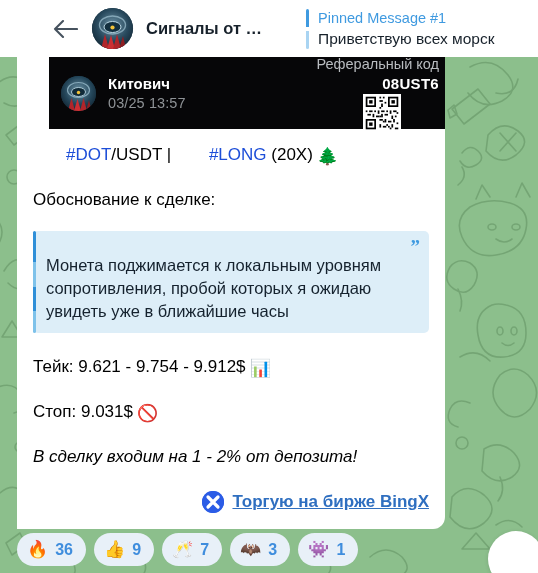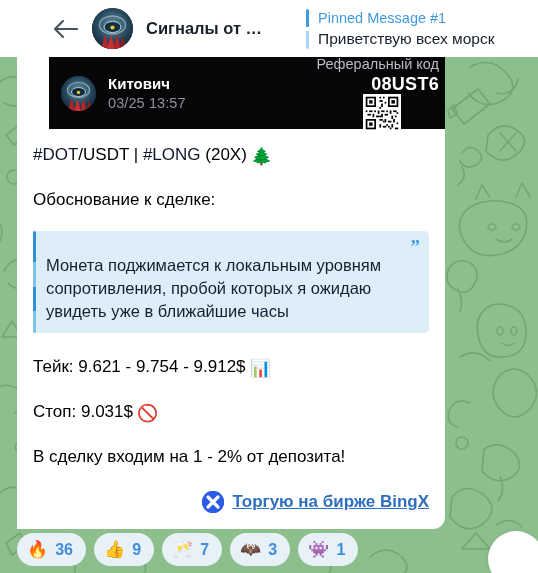"08UST6" #ref-code { font-size: 18px -> 15px }
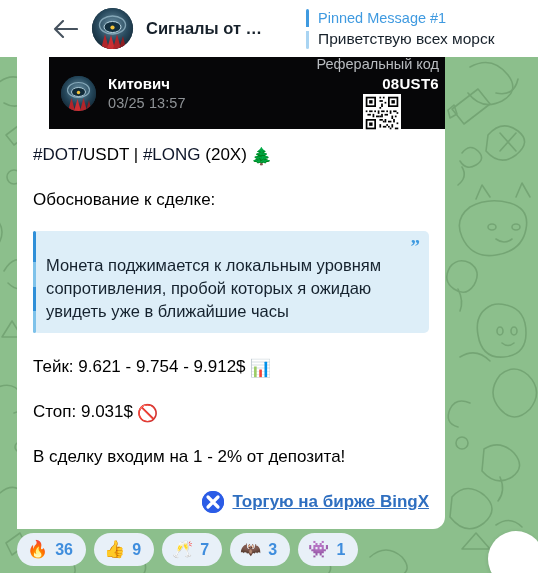"#DOT" .hash { color: #0f172a -> #1d4ed8; margin-left: none -> 33px }
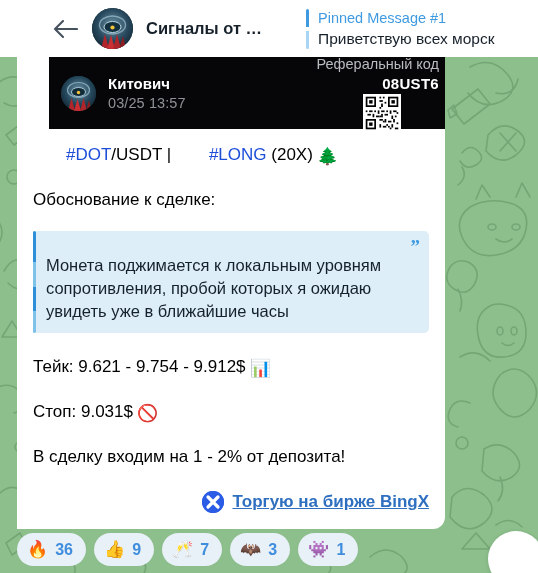"В сделку входим на 1" .italic-line { font-style: none -> italic }
